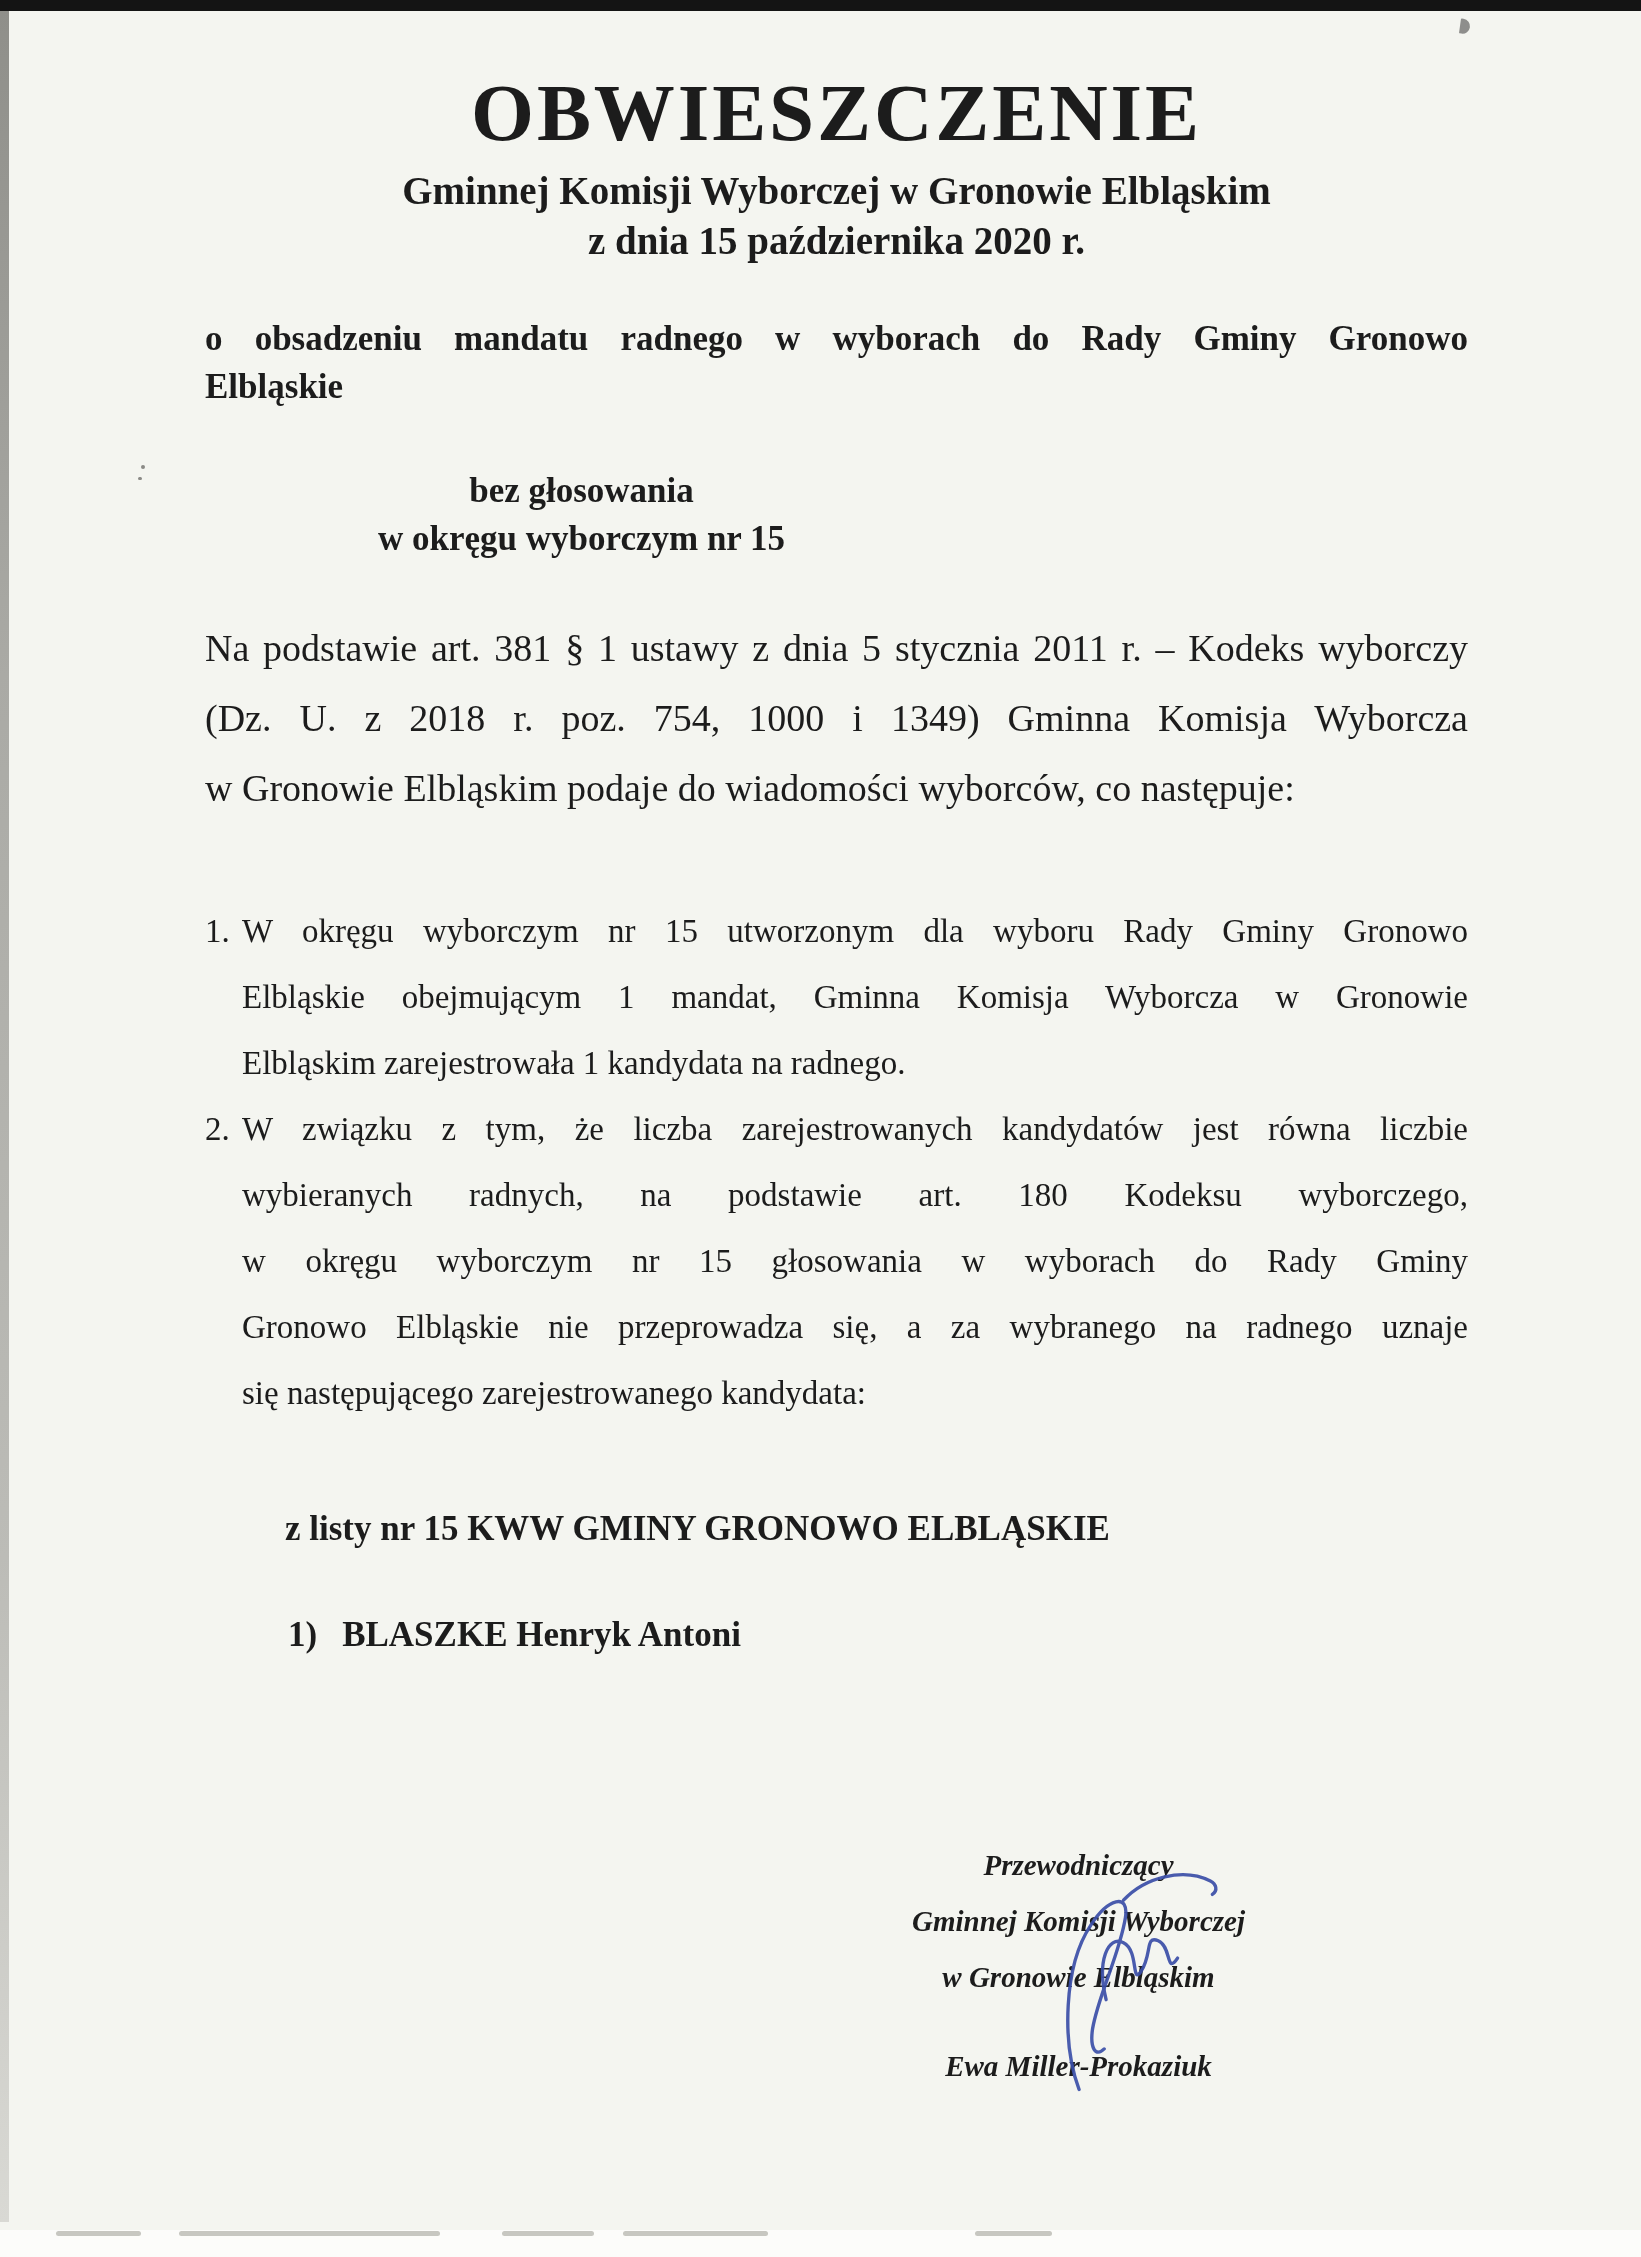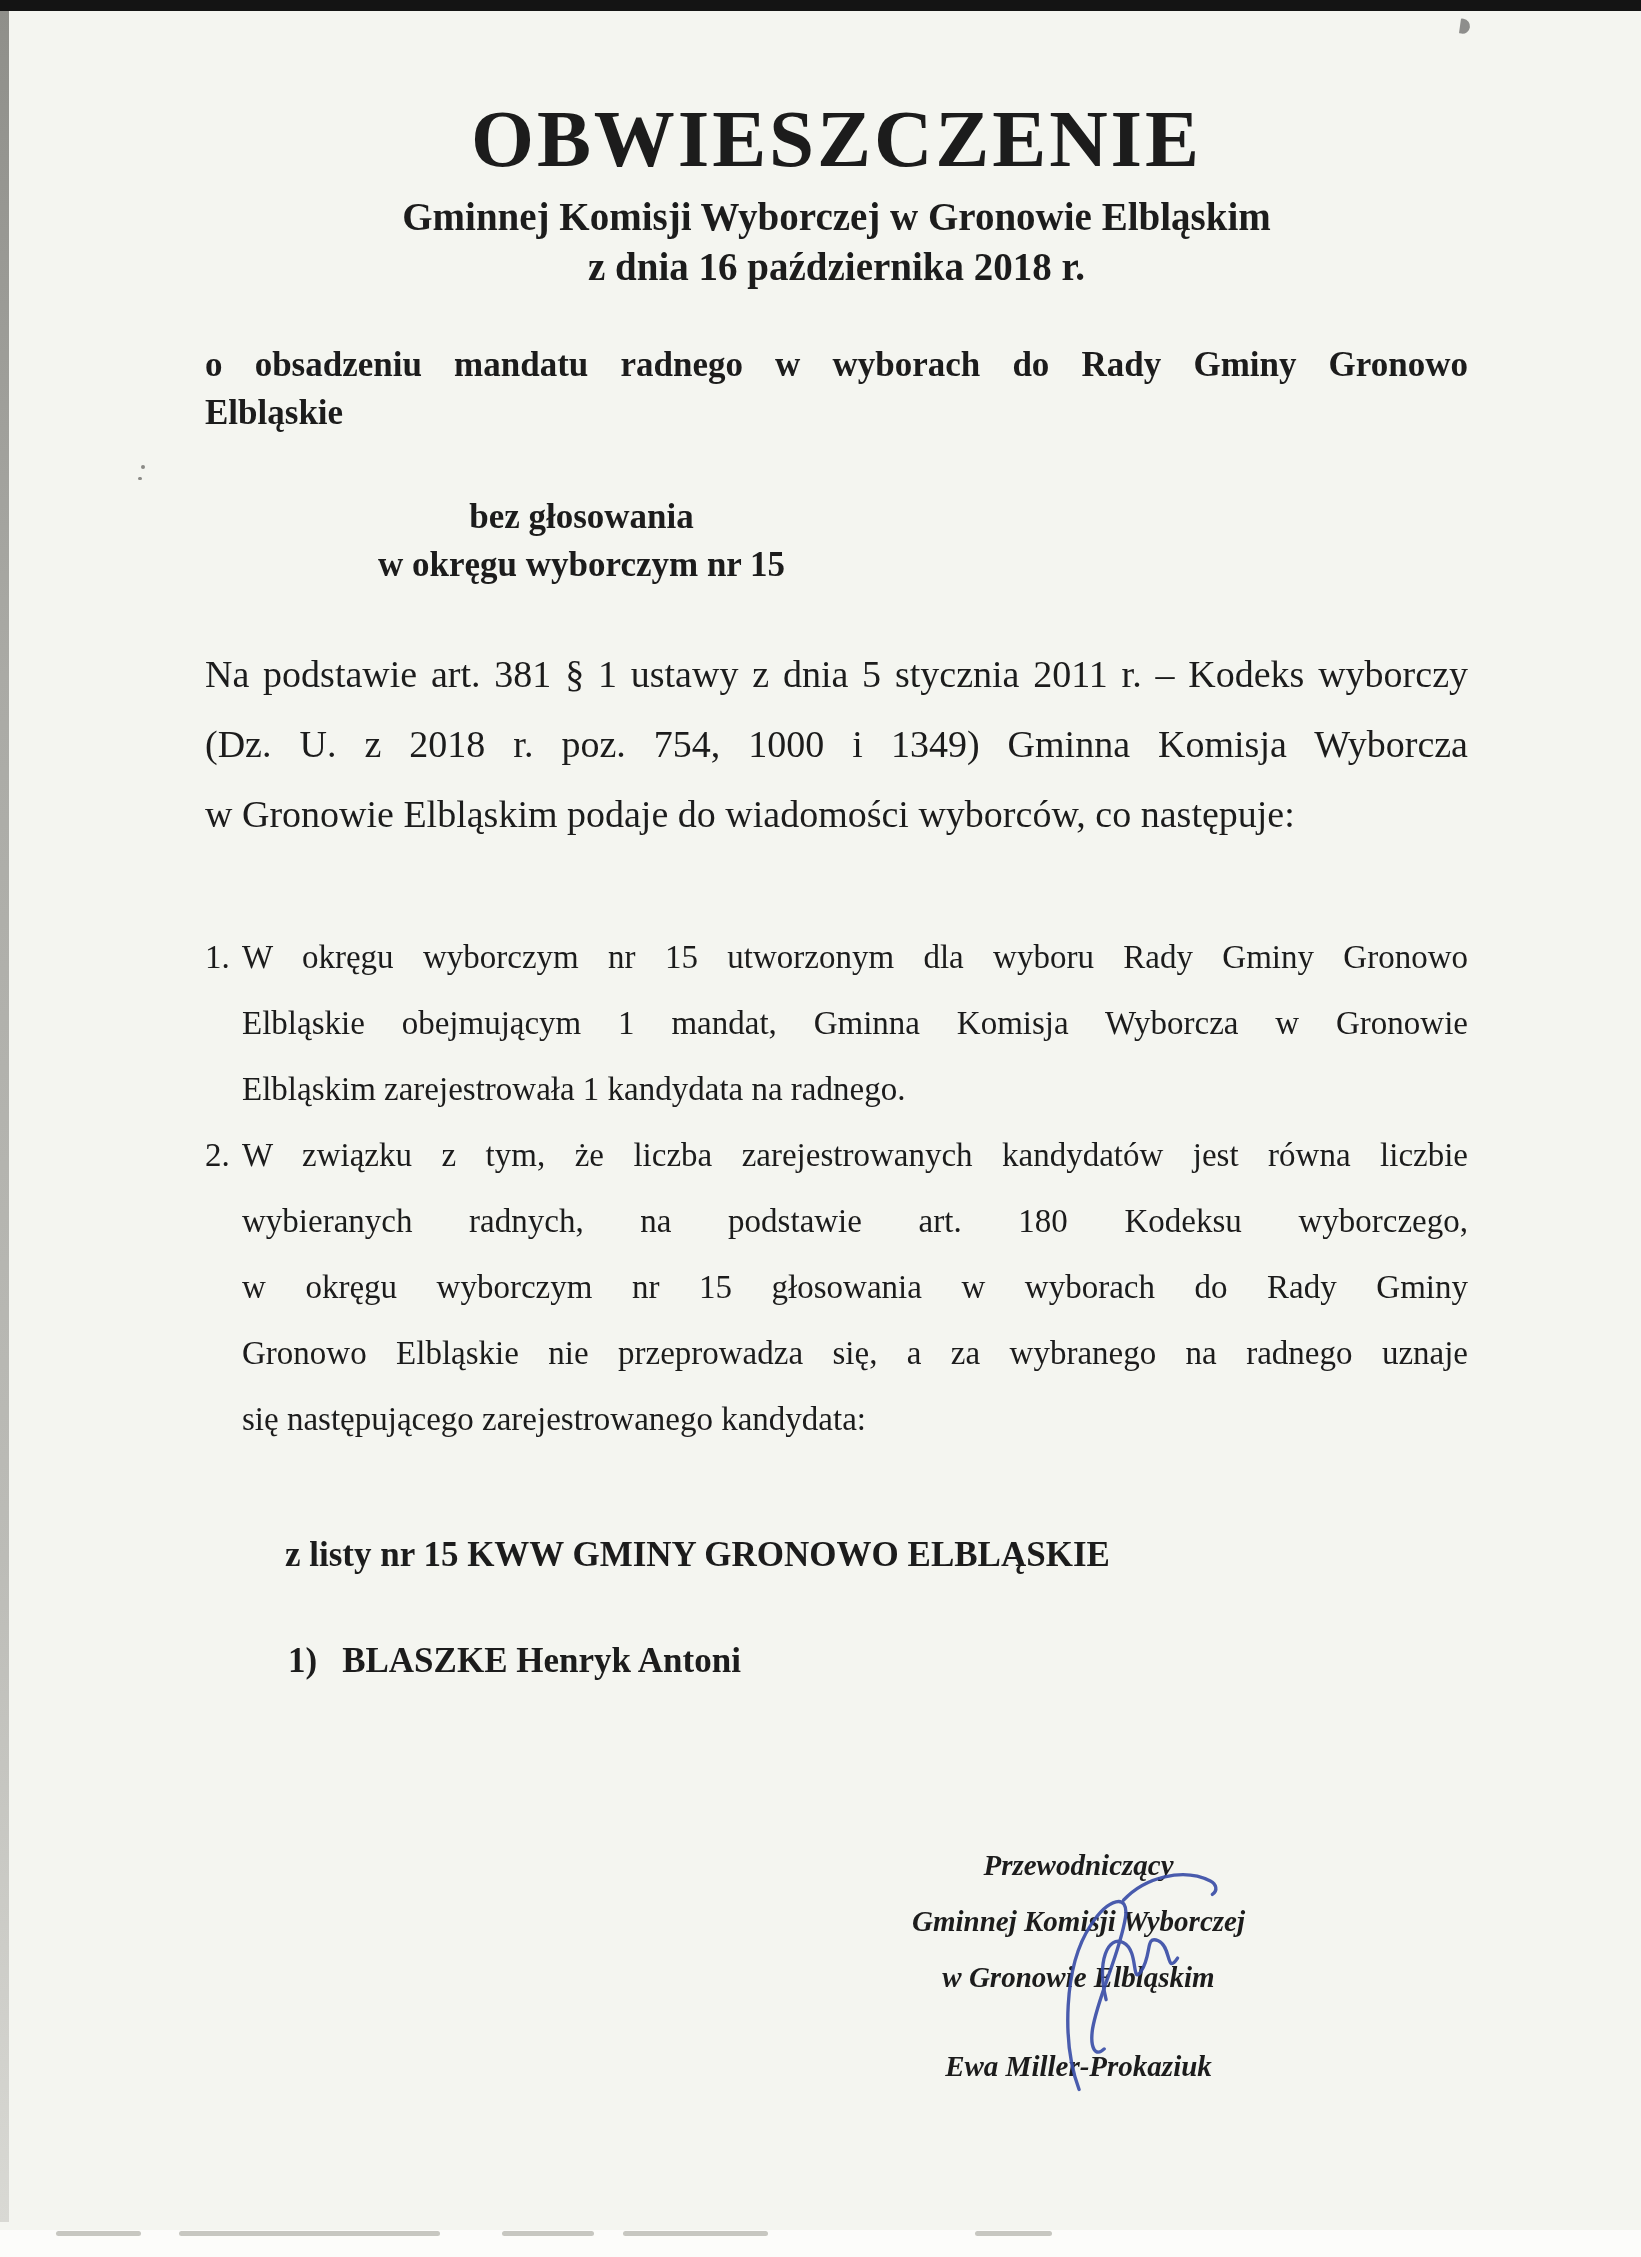"OBWIESZCZENIE" .heading { padding-top: 99px -> 73px }
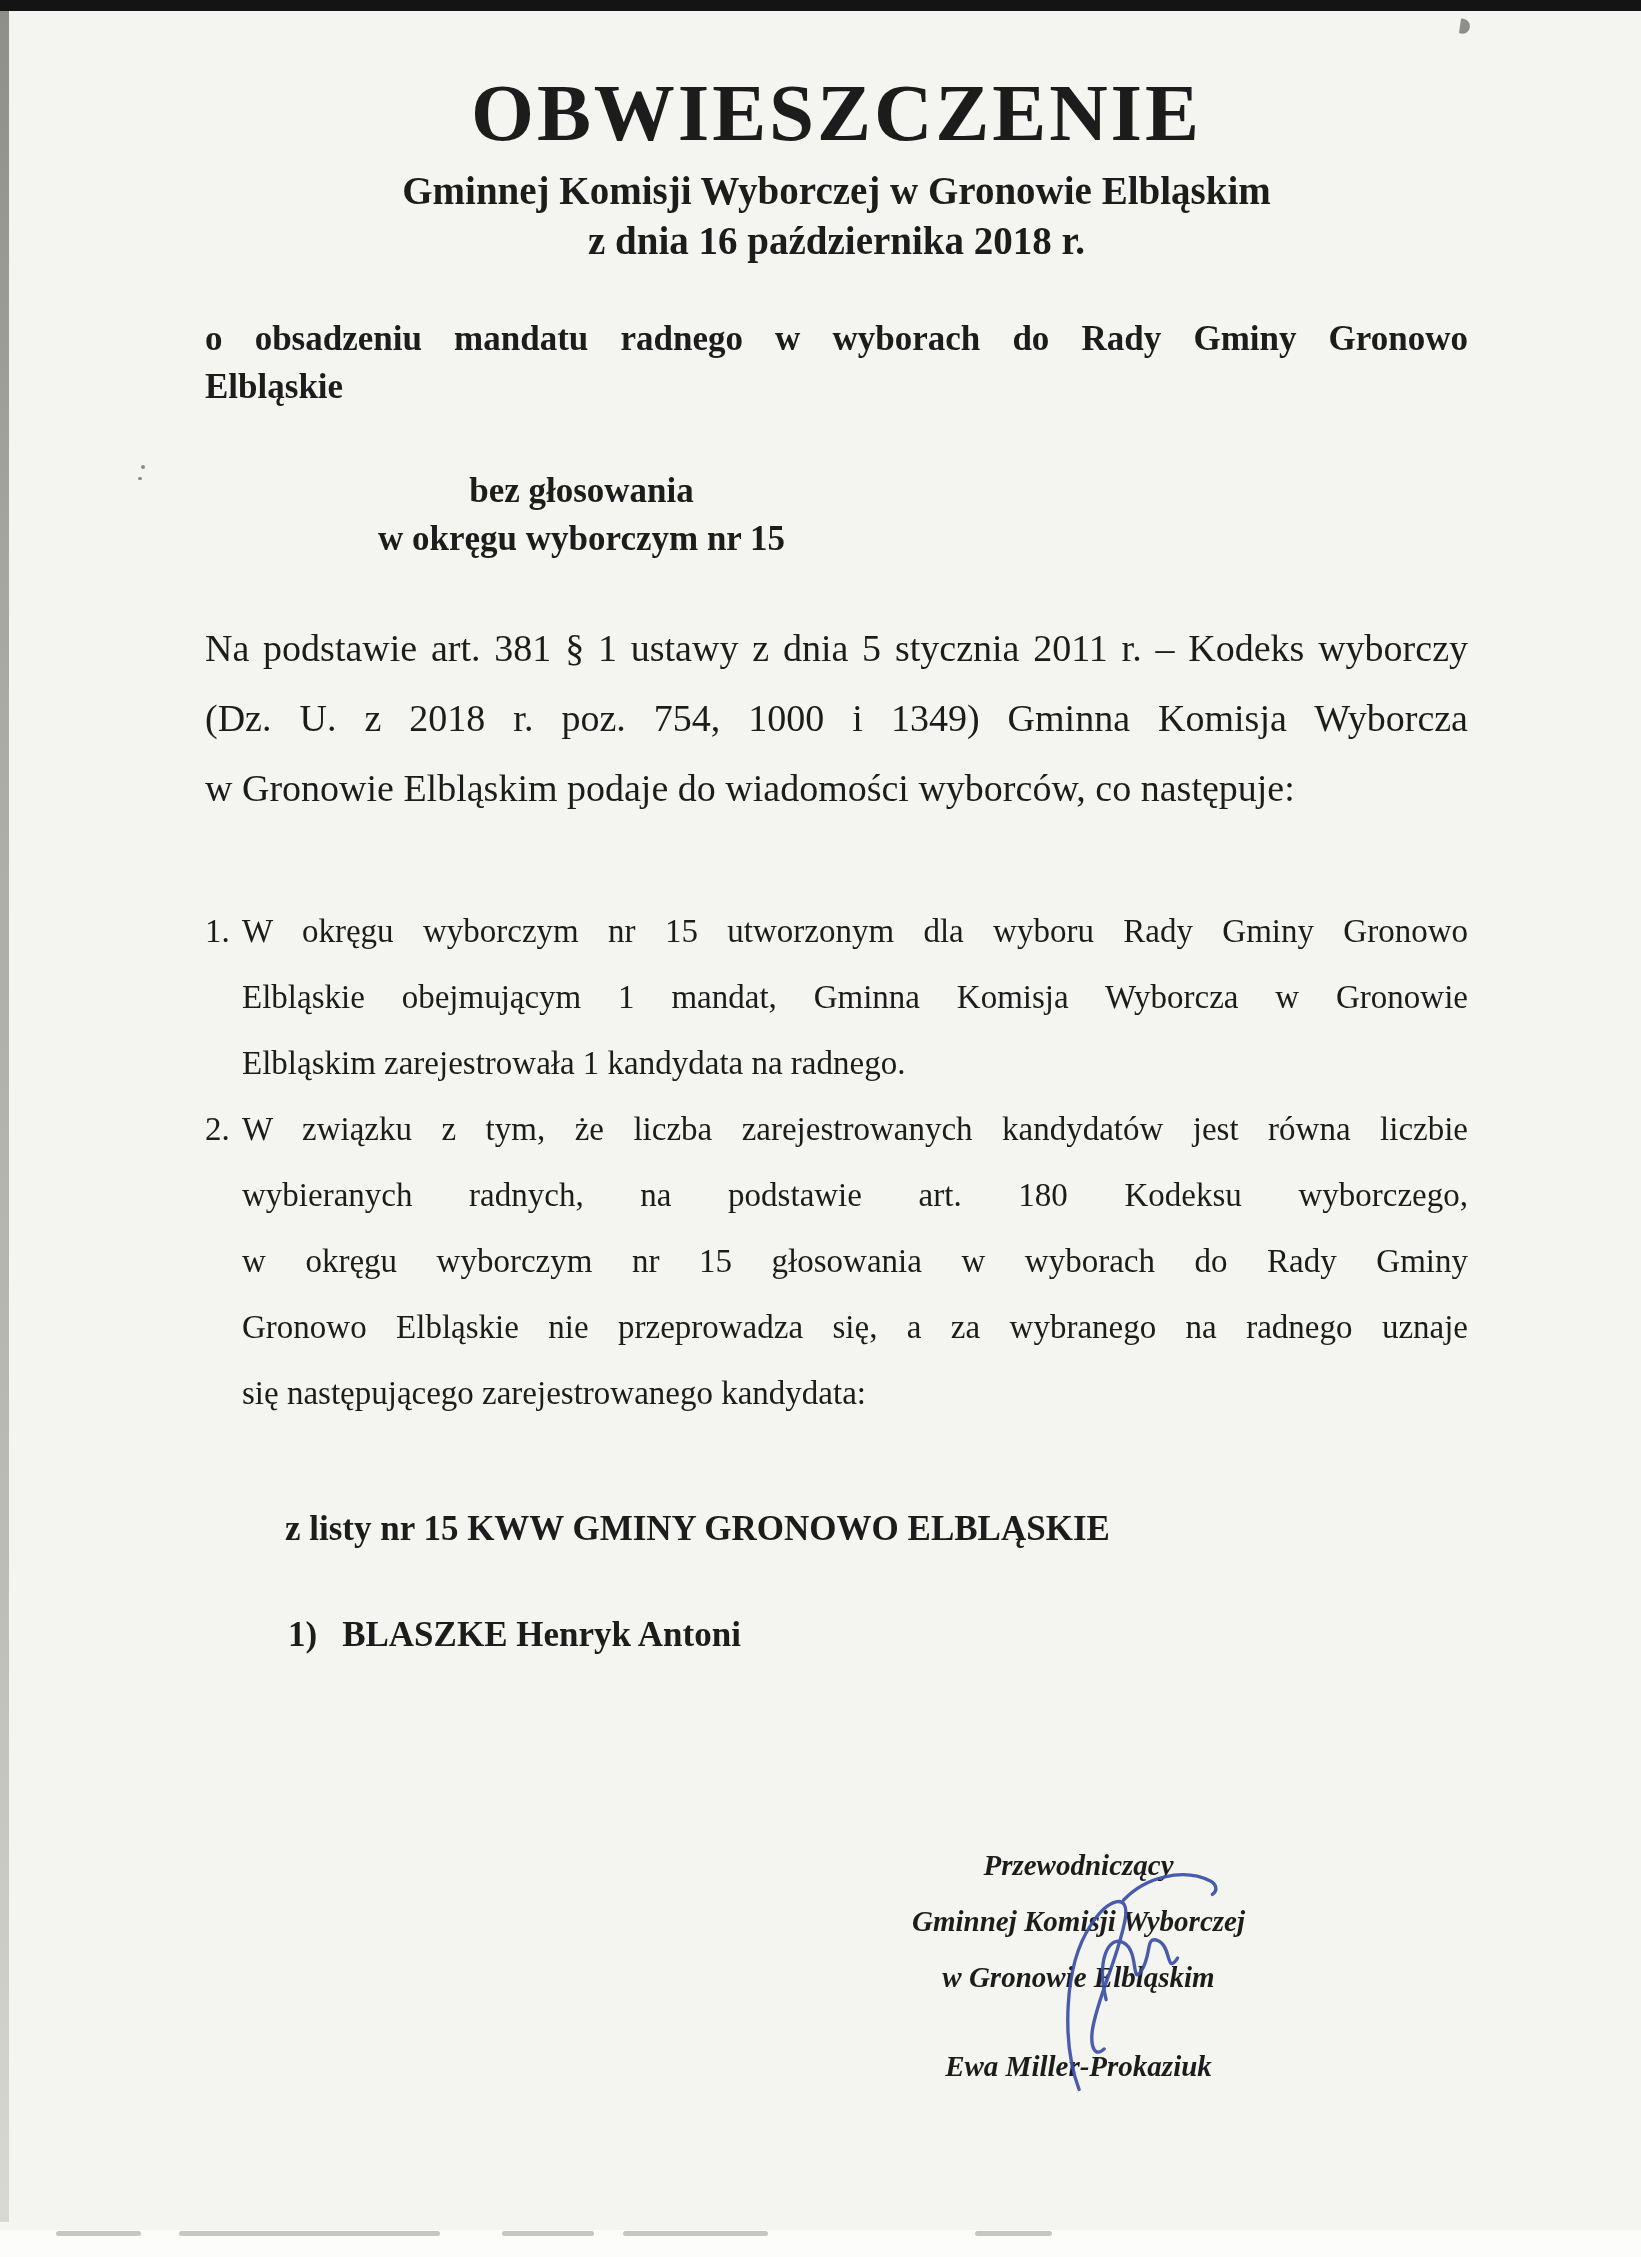"z dnia 16 października 2018" div.doc-sub2 { text: 16 października 2018 -> 15 października 2020 }
